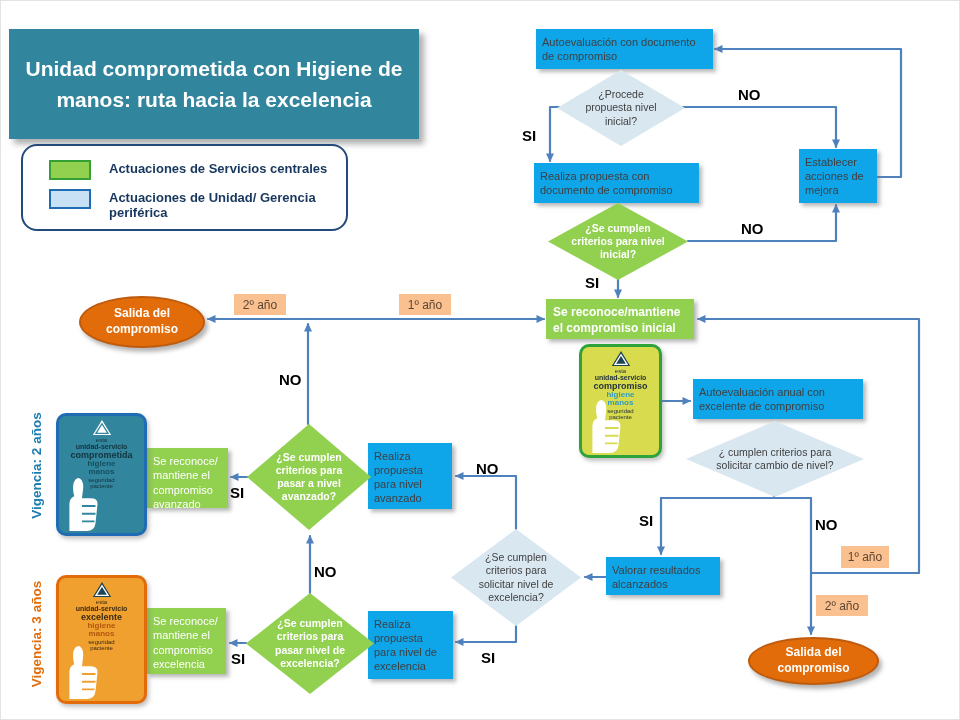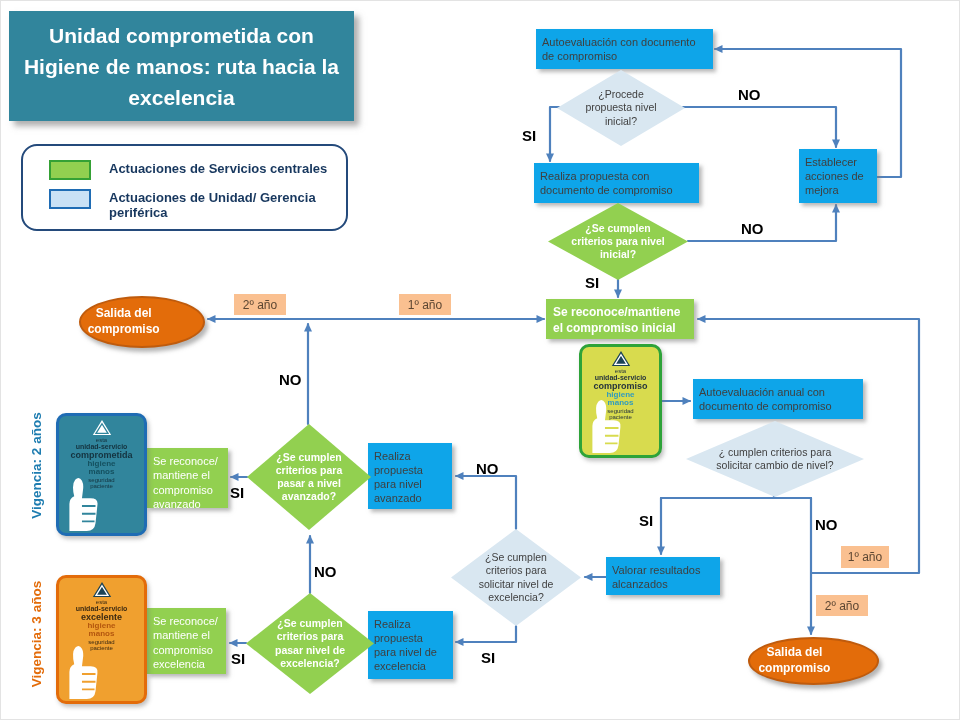"Unidad comprometida con Higiene de" div.node { top: 10px -> 28px; width: 345px -> 410px }
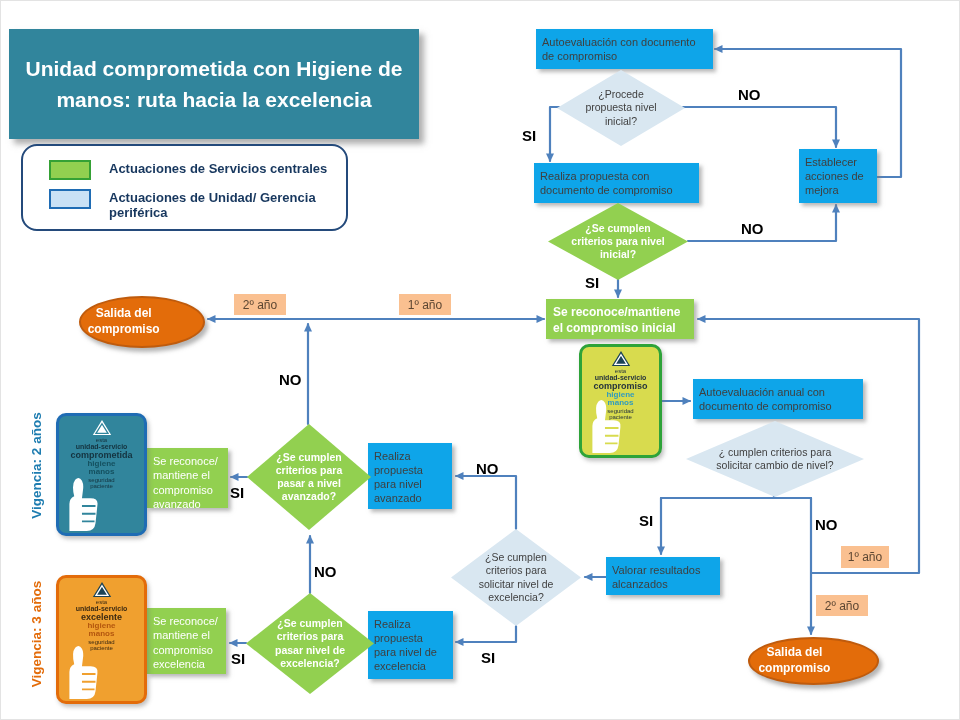"Salida del compromiso" .ellipse { justify-content: none -> center }
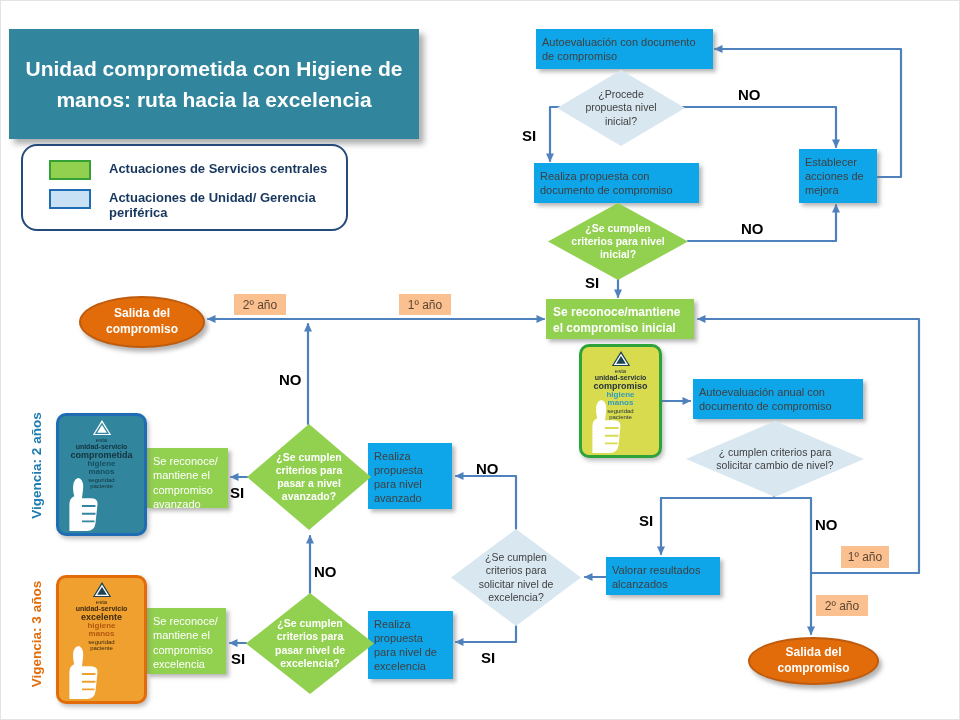"Autoevaluación anual con documento de" span { text: documento -> excelente }
